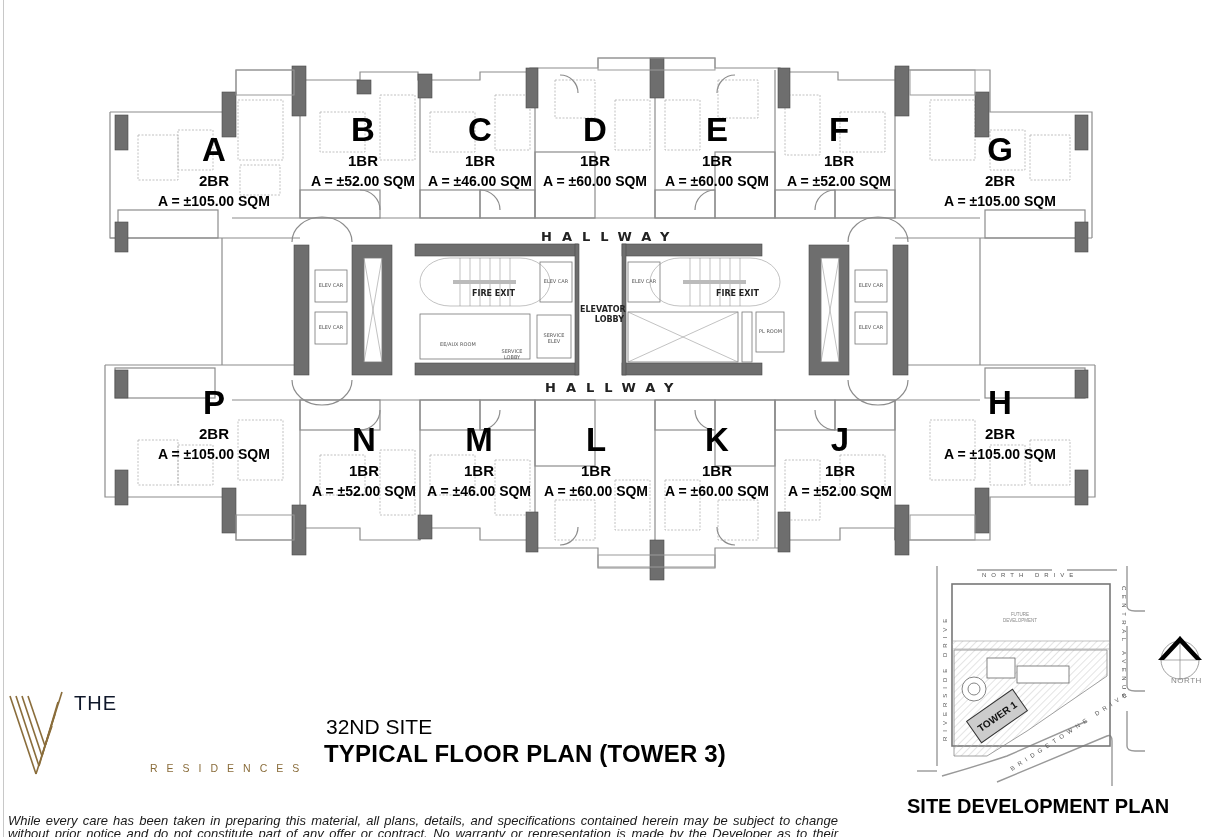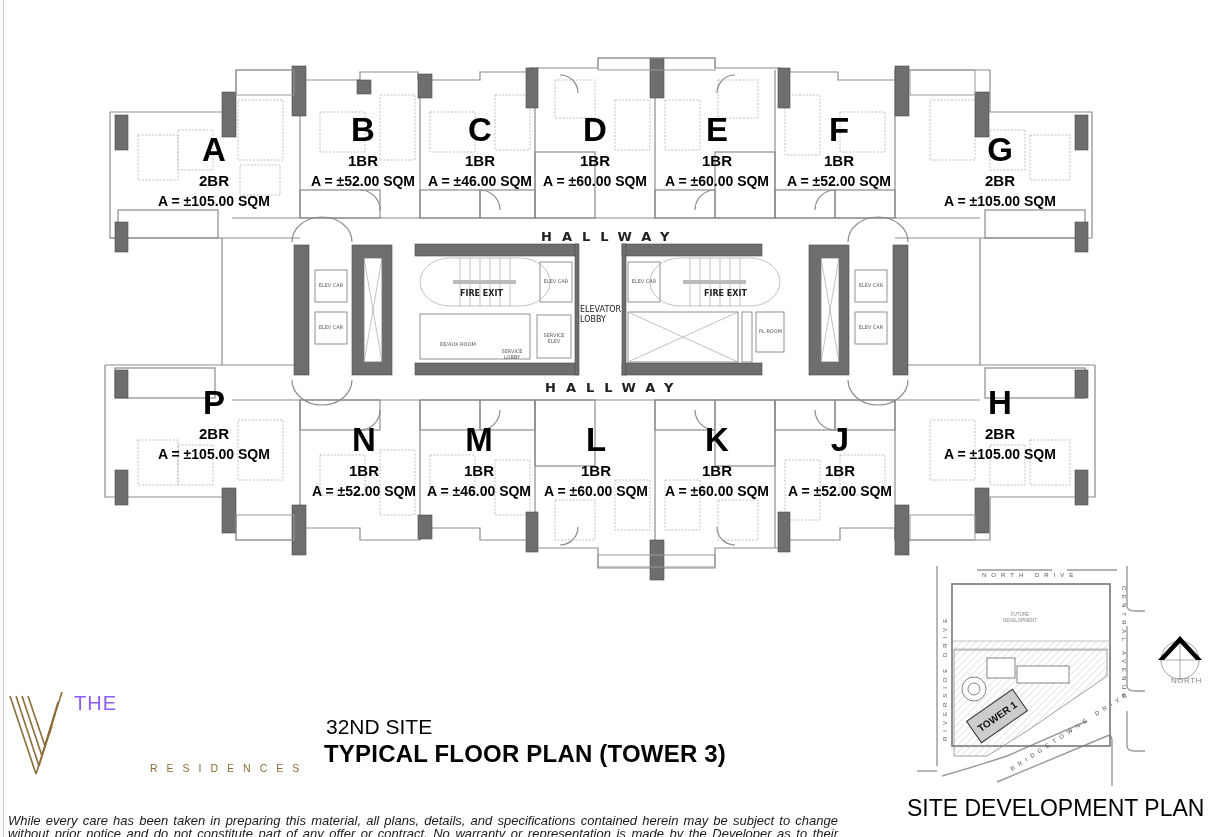"FIRE EXIT" .fire-exit { margin-left: none -> 12px }
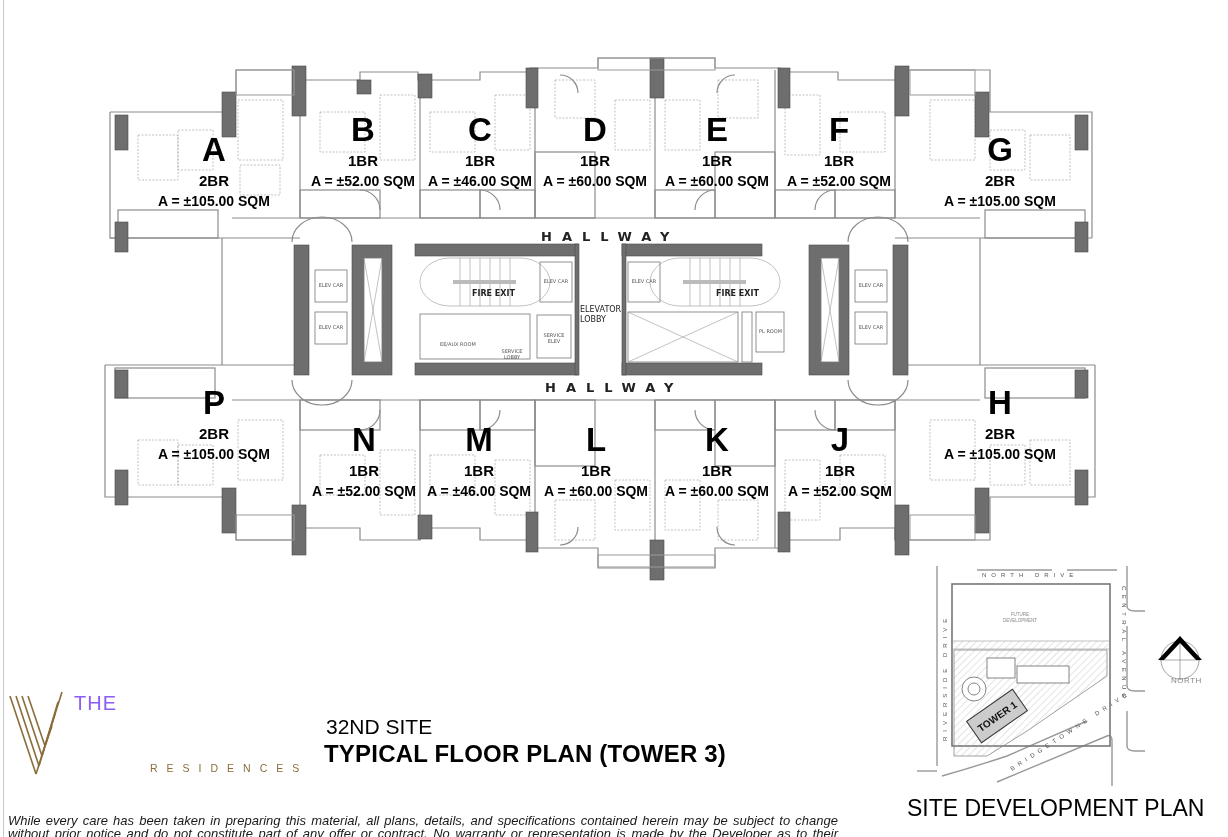"ELEVATOR LOBBY" .lobby { font-weight: normal -> bold; text-align: left -> right }
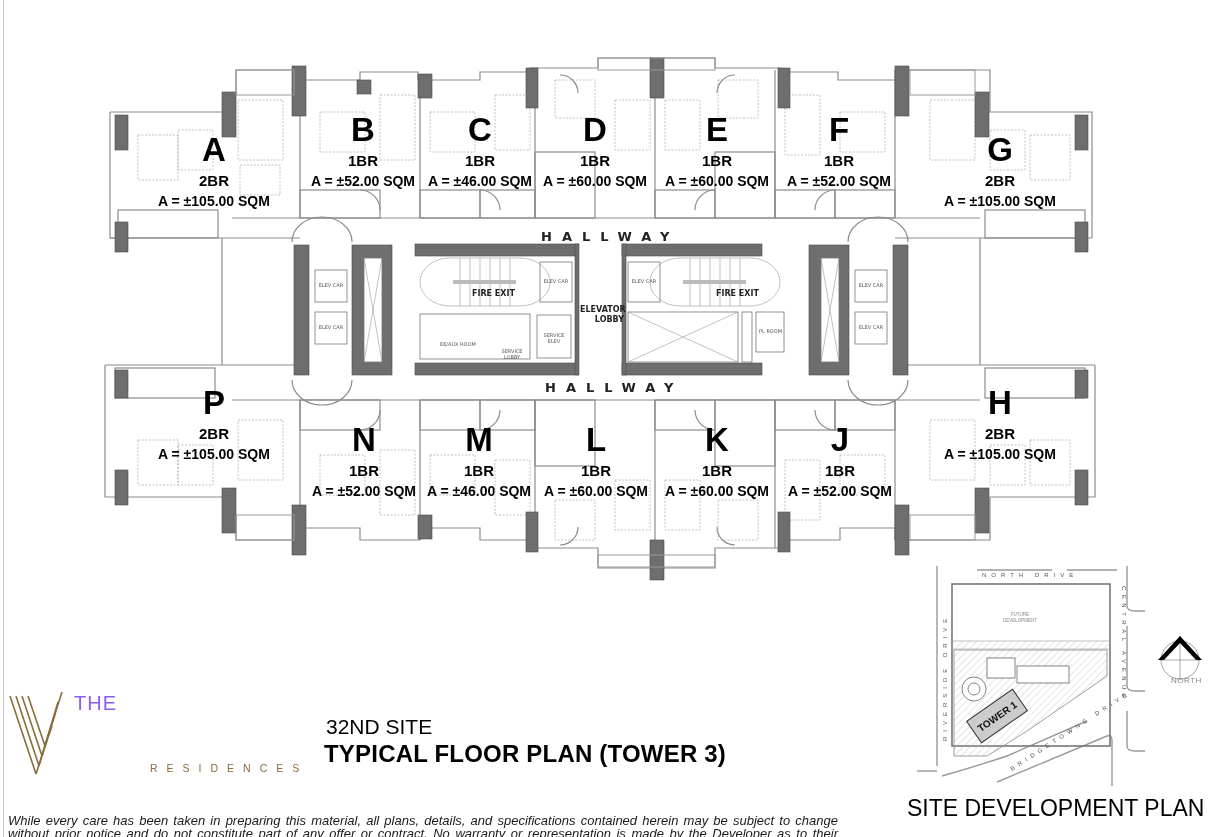"THE" .logo-the { color: #8b5cf6 -> #0f172a }
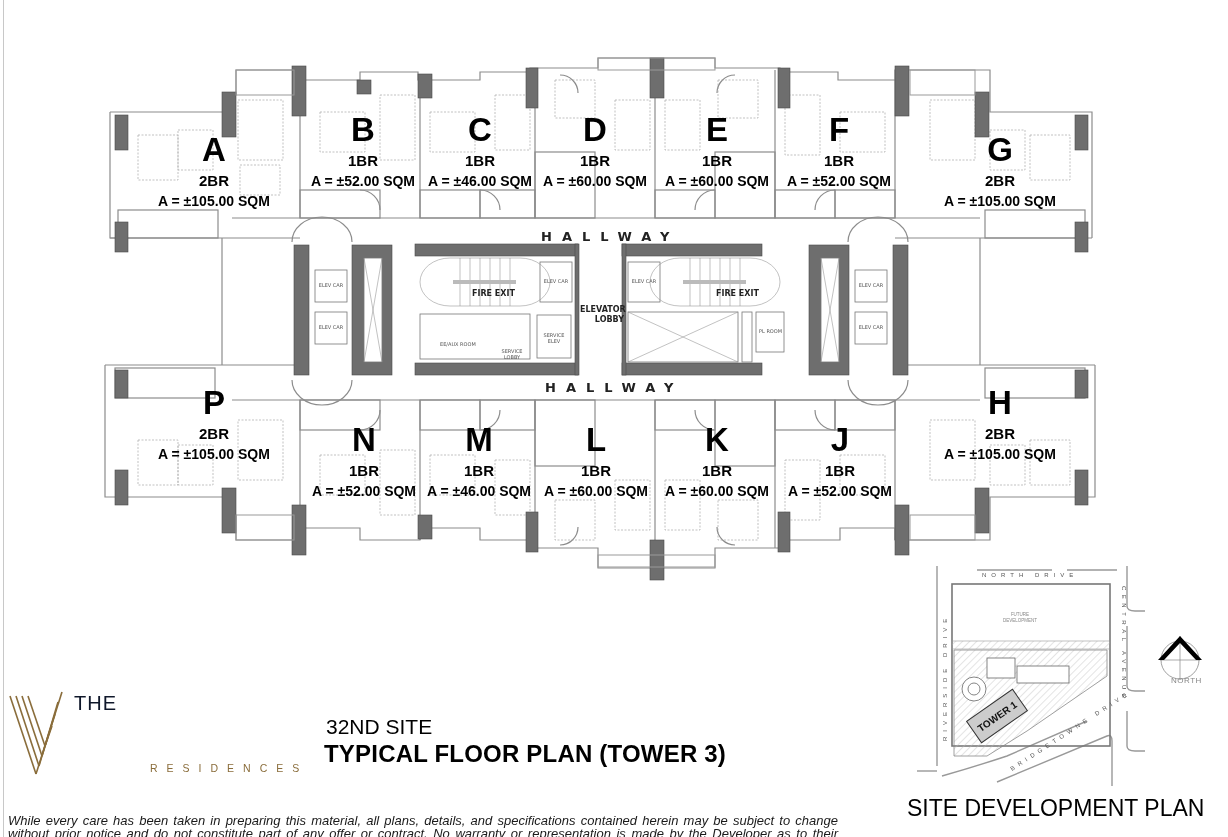"SITE DEVELOPMENT PLAN" .site-title { font-size: 23px -> 20px; font-weight: none -> bold }
